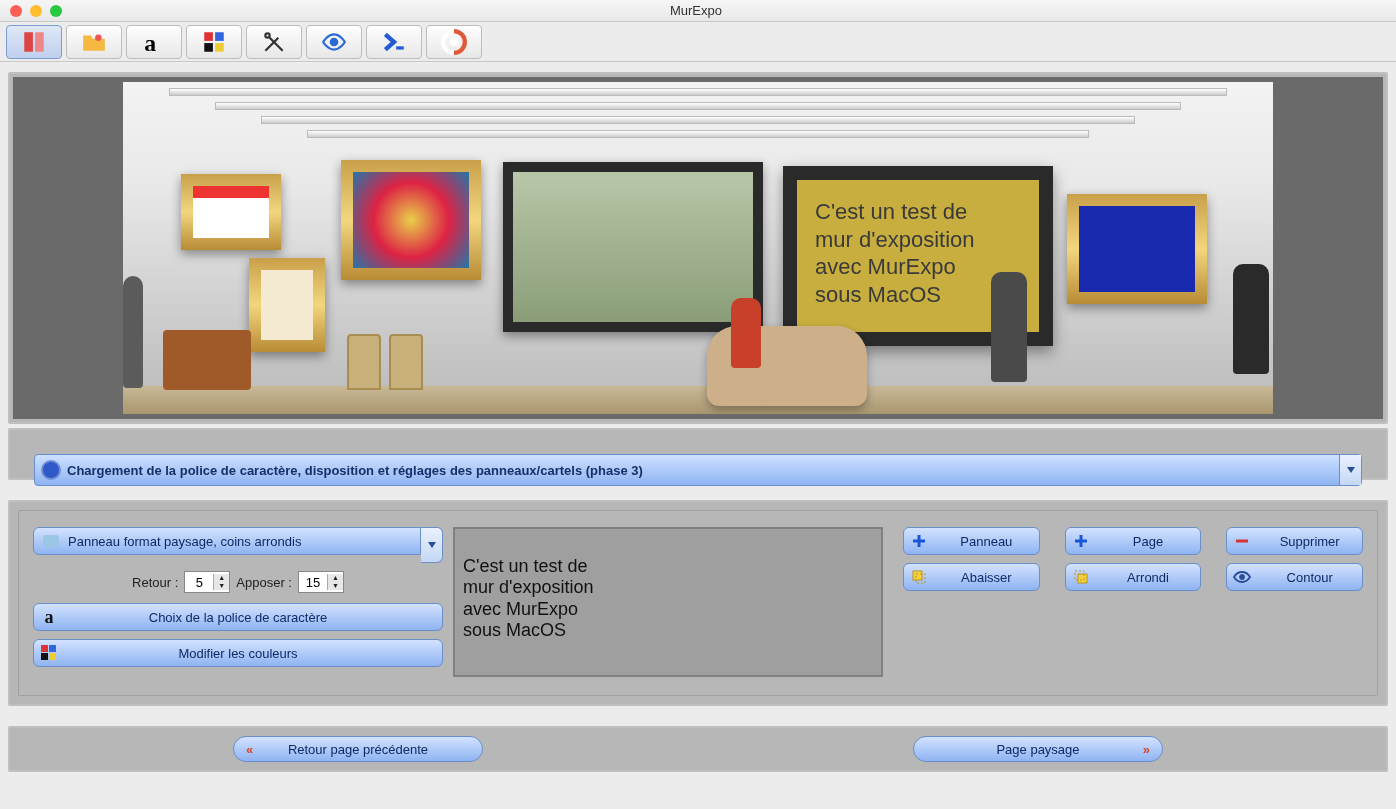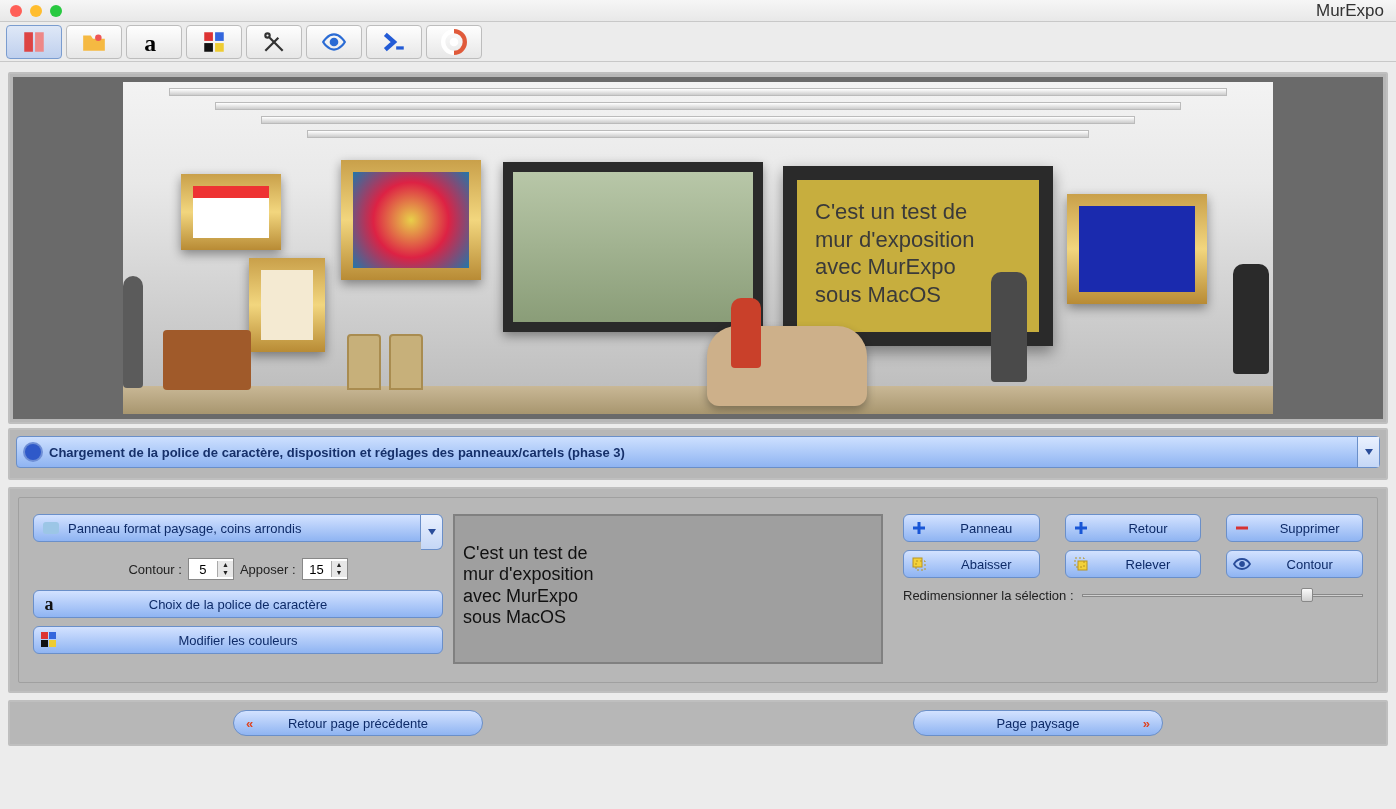"MurExpo" .titlebar-title { font-size: 17px -> 13px; right: 12px -> 4px; text-align: right -> center }
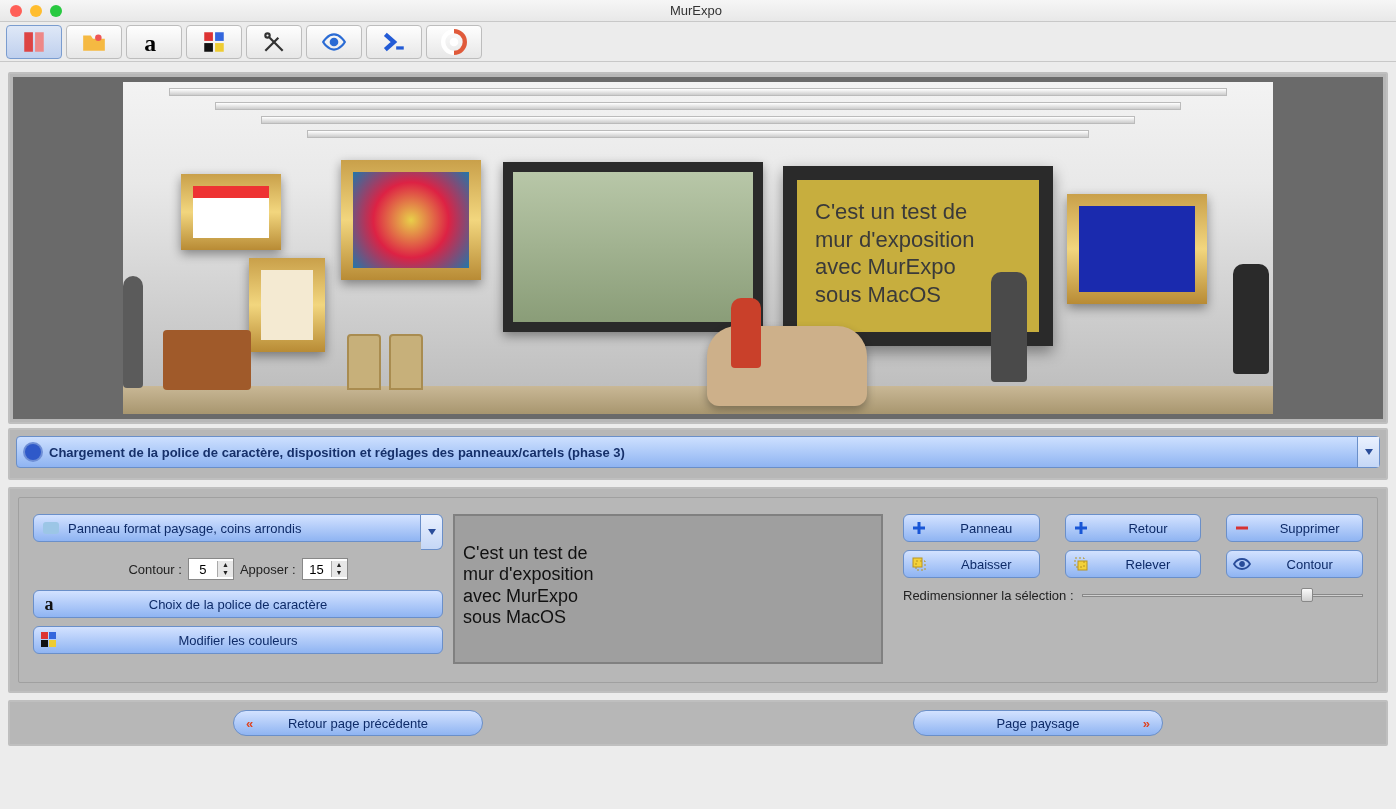"Chargement de la police de" .phase-frame { padding: 6px -> 24px }
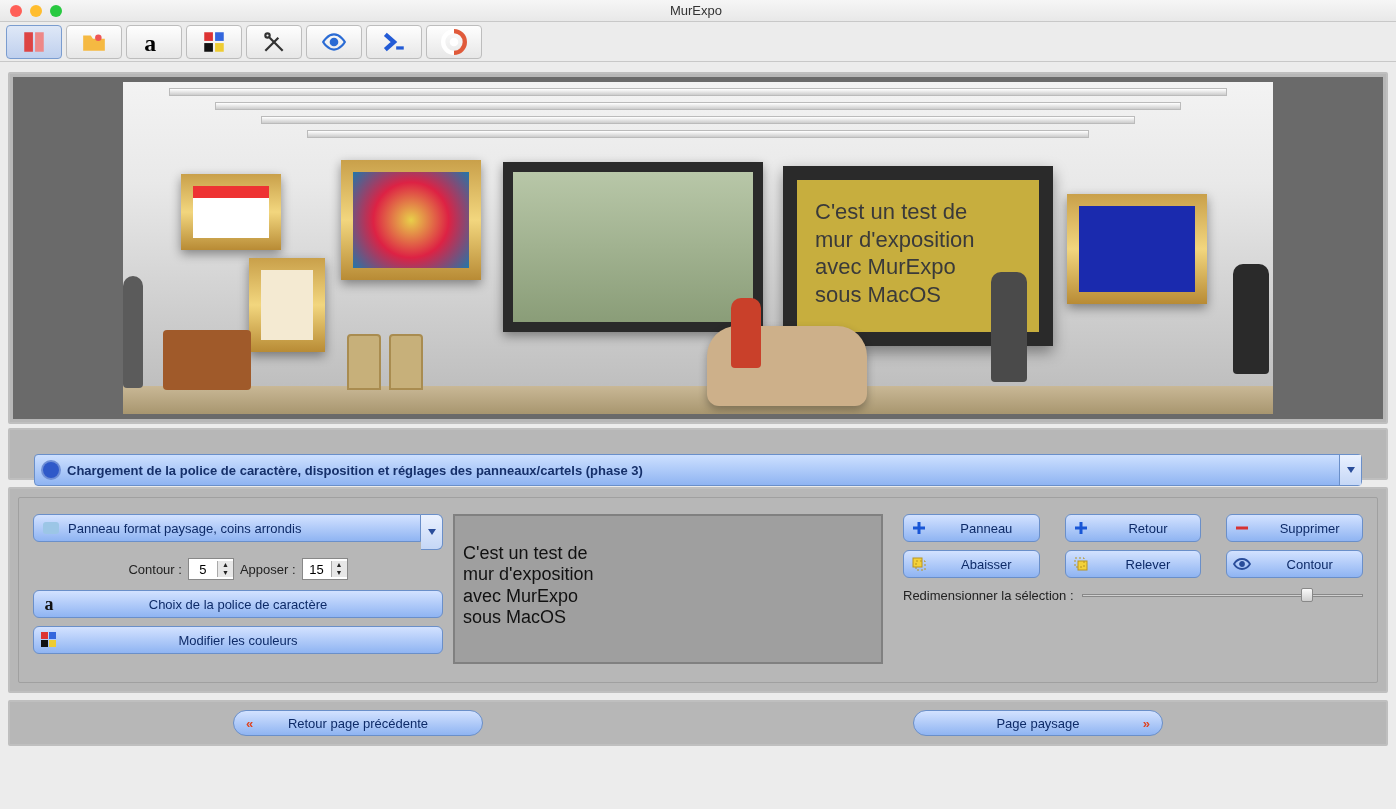"Panneau format paysage, coins arrondis" .controls-frame { margin: 7px 8px -> 20px 8px }
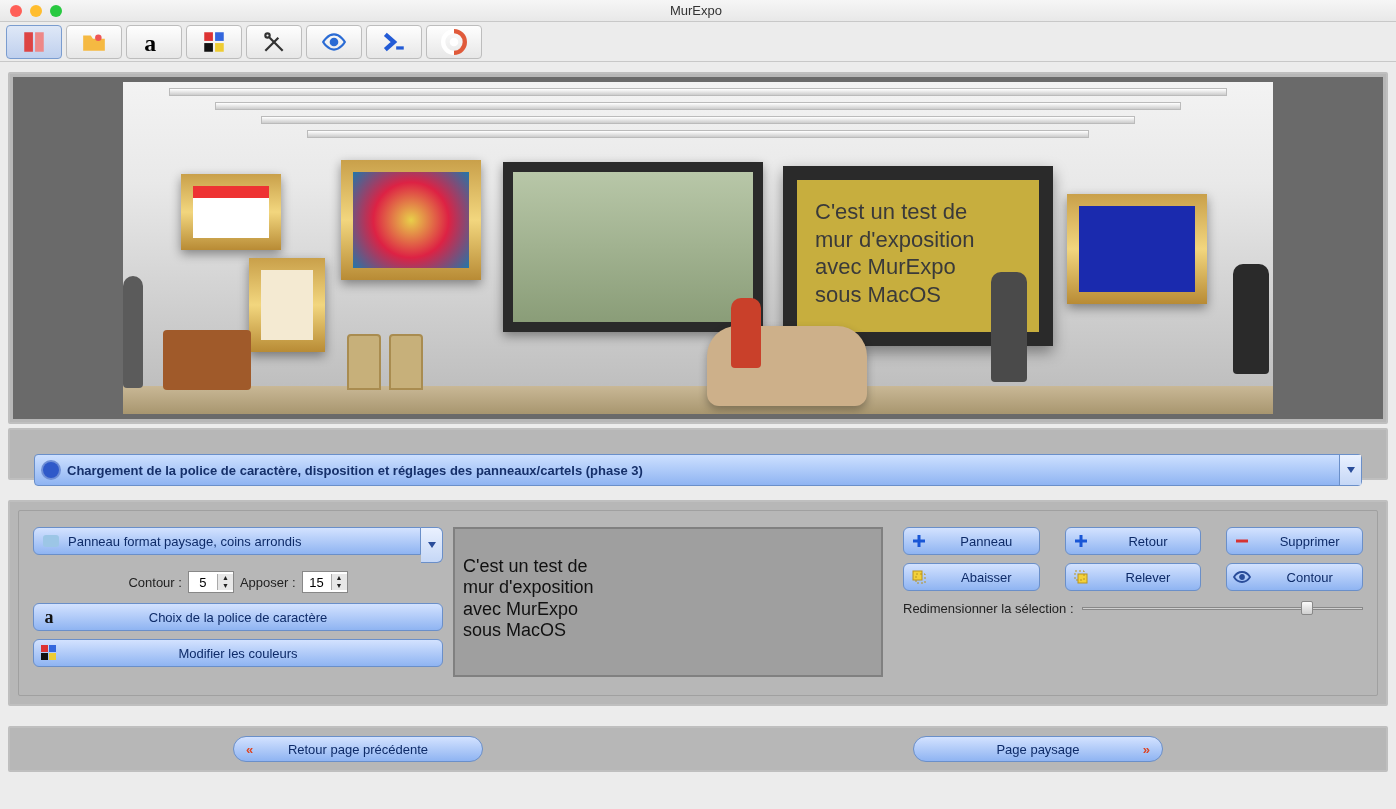"Retour" span.lbl { text: Retour -> Page }
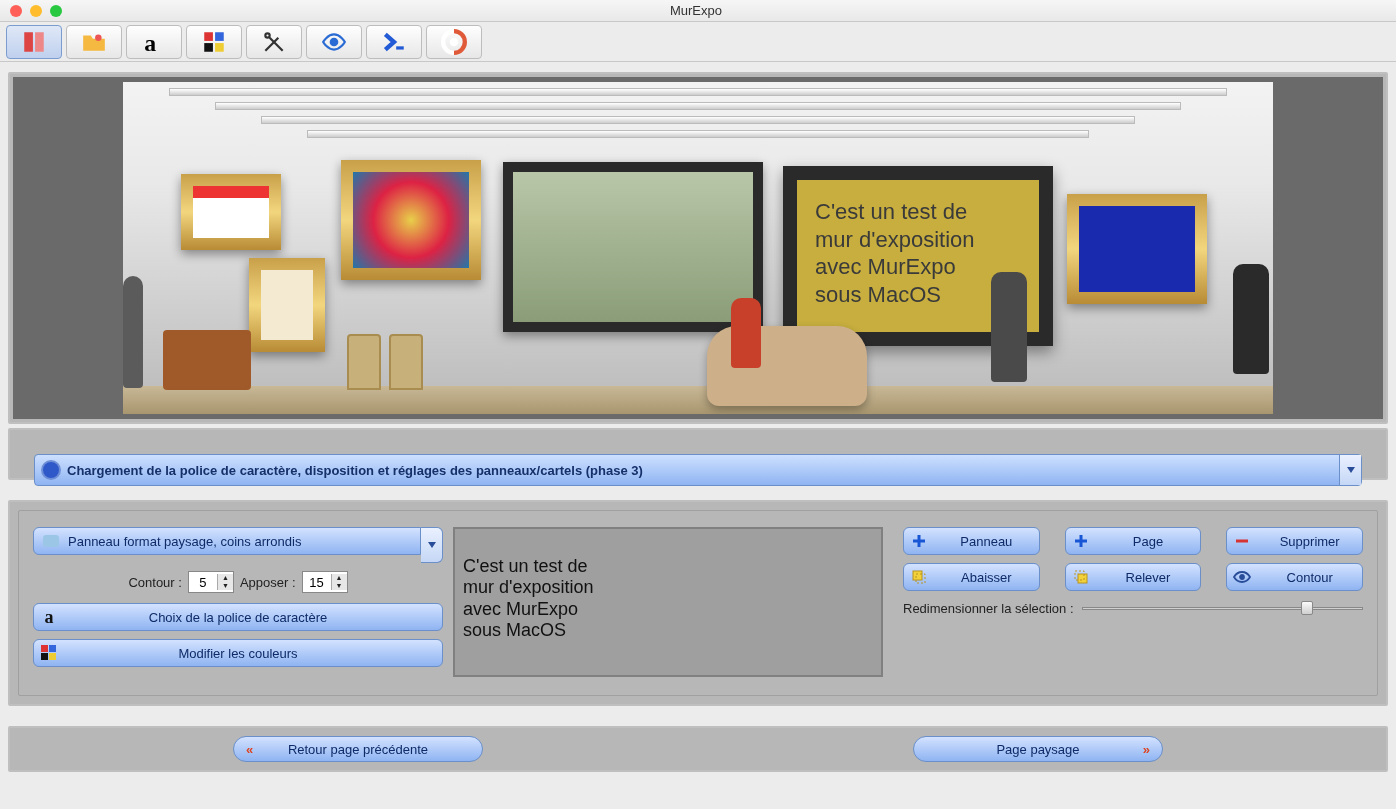"Contour :" span { text: Contour -> Retour }
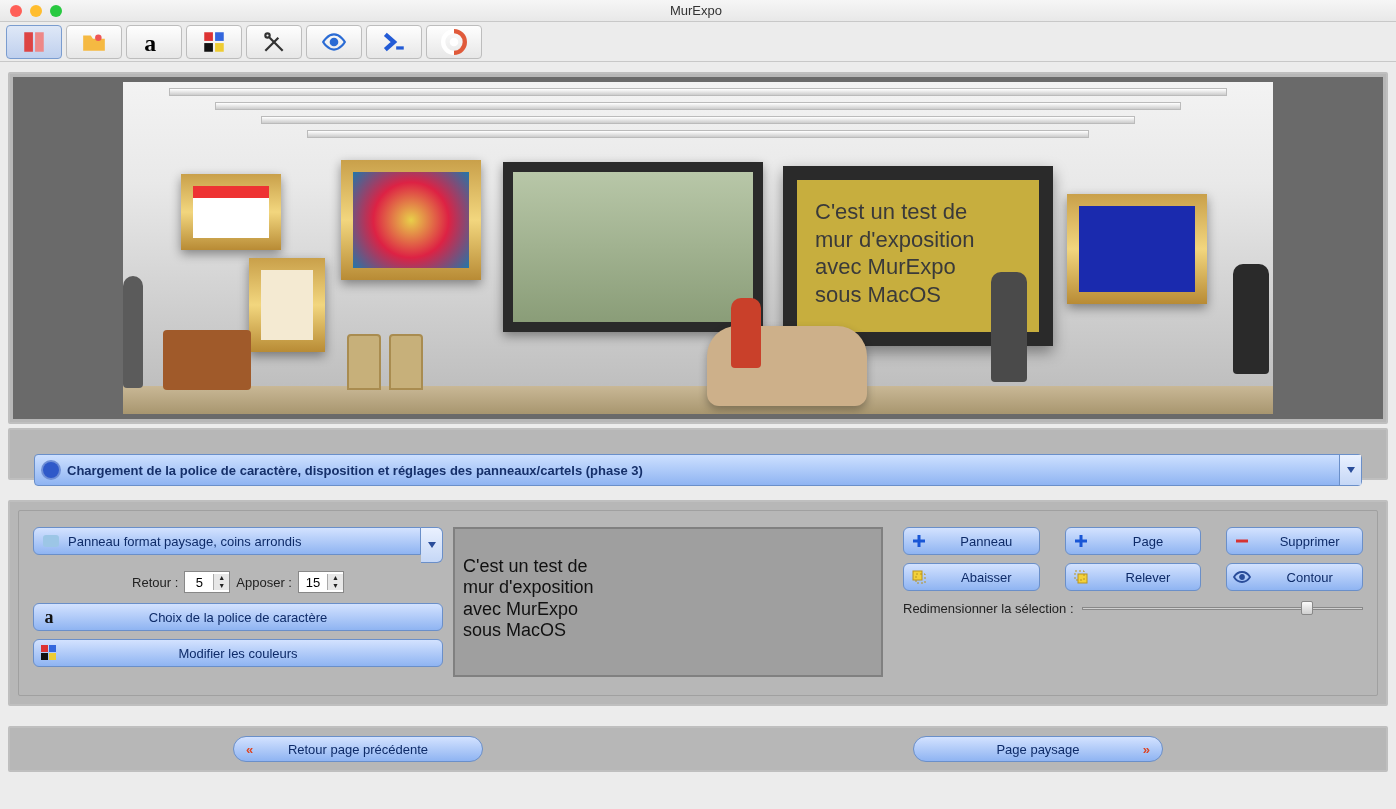"Relever" span.lbl { text: Relever -> Arrondi }
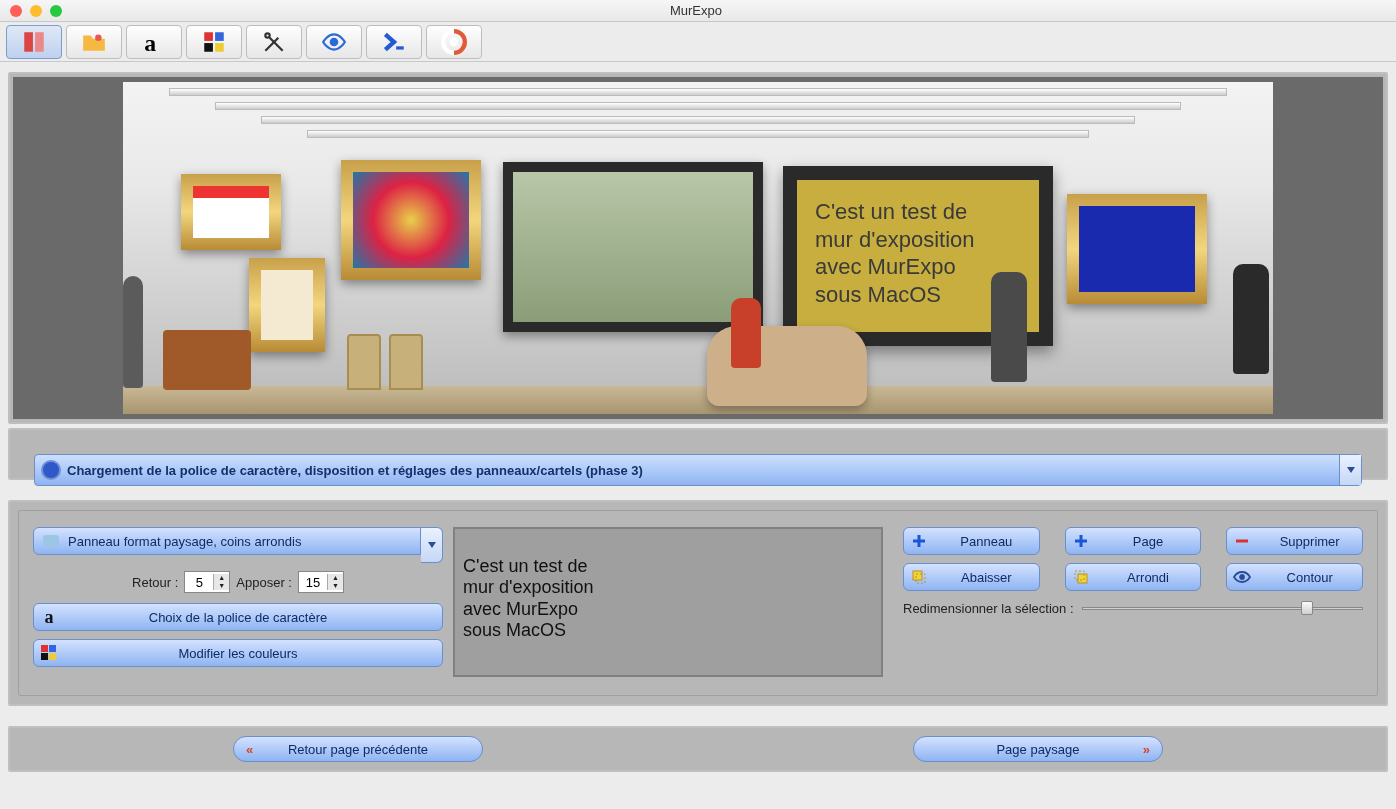"Redimensionner la sélection :" div.slider-row { html: <div> <span>Redimensionner la sélection :</span> <div> <div></div> <div></div> </div> </div> -> none }
